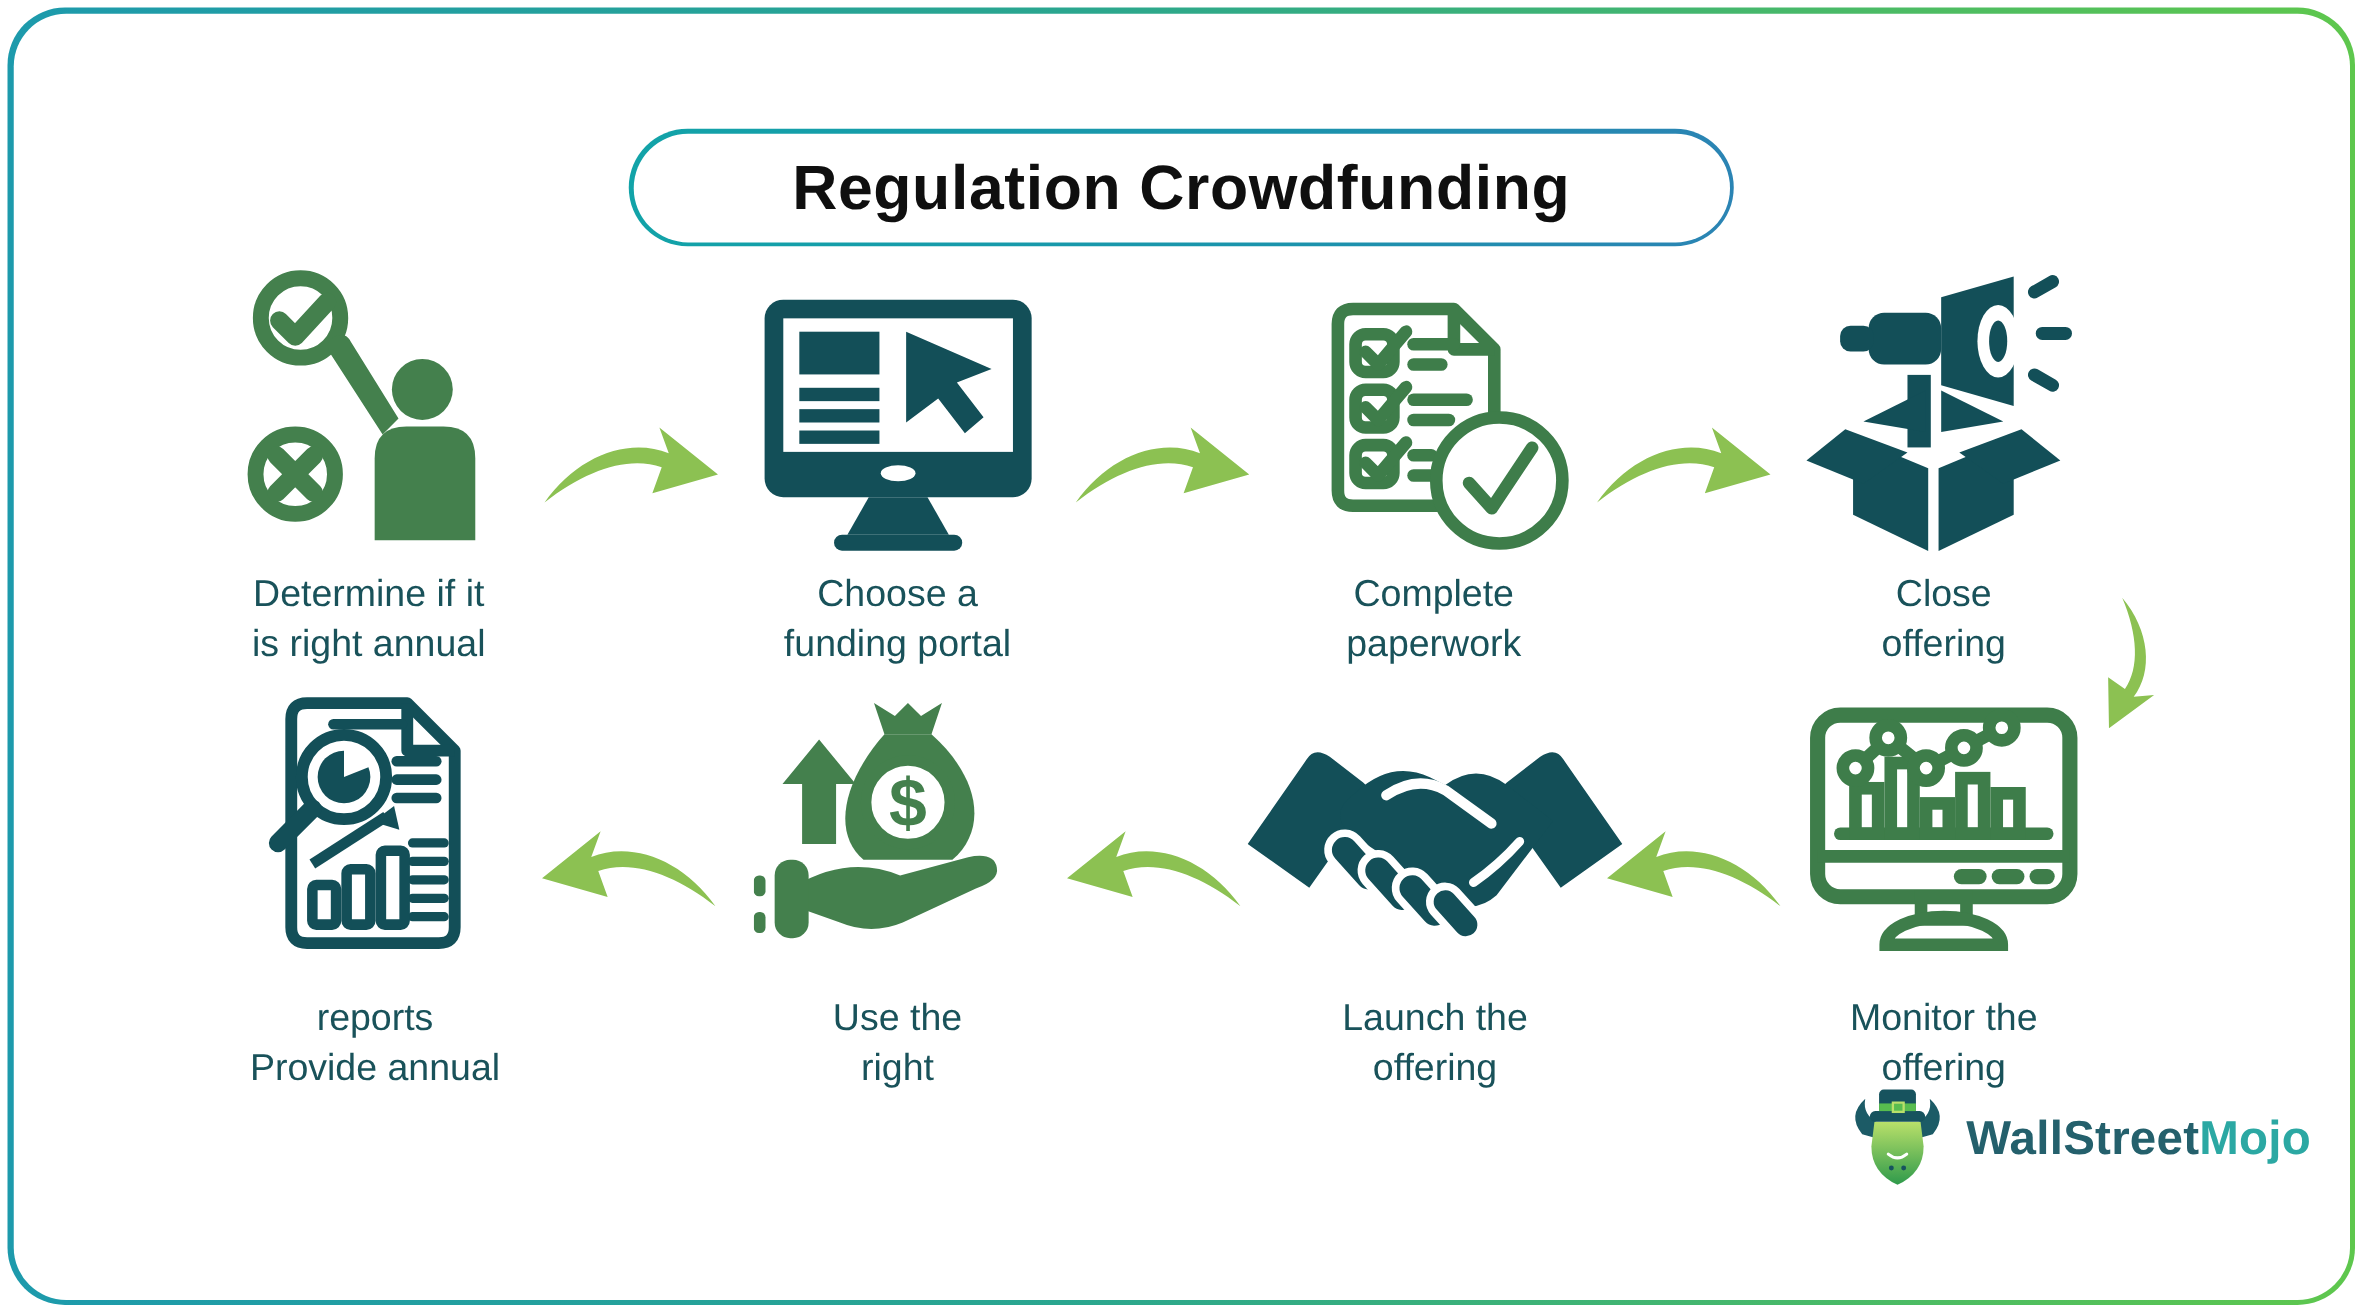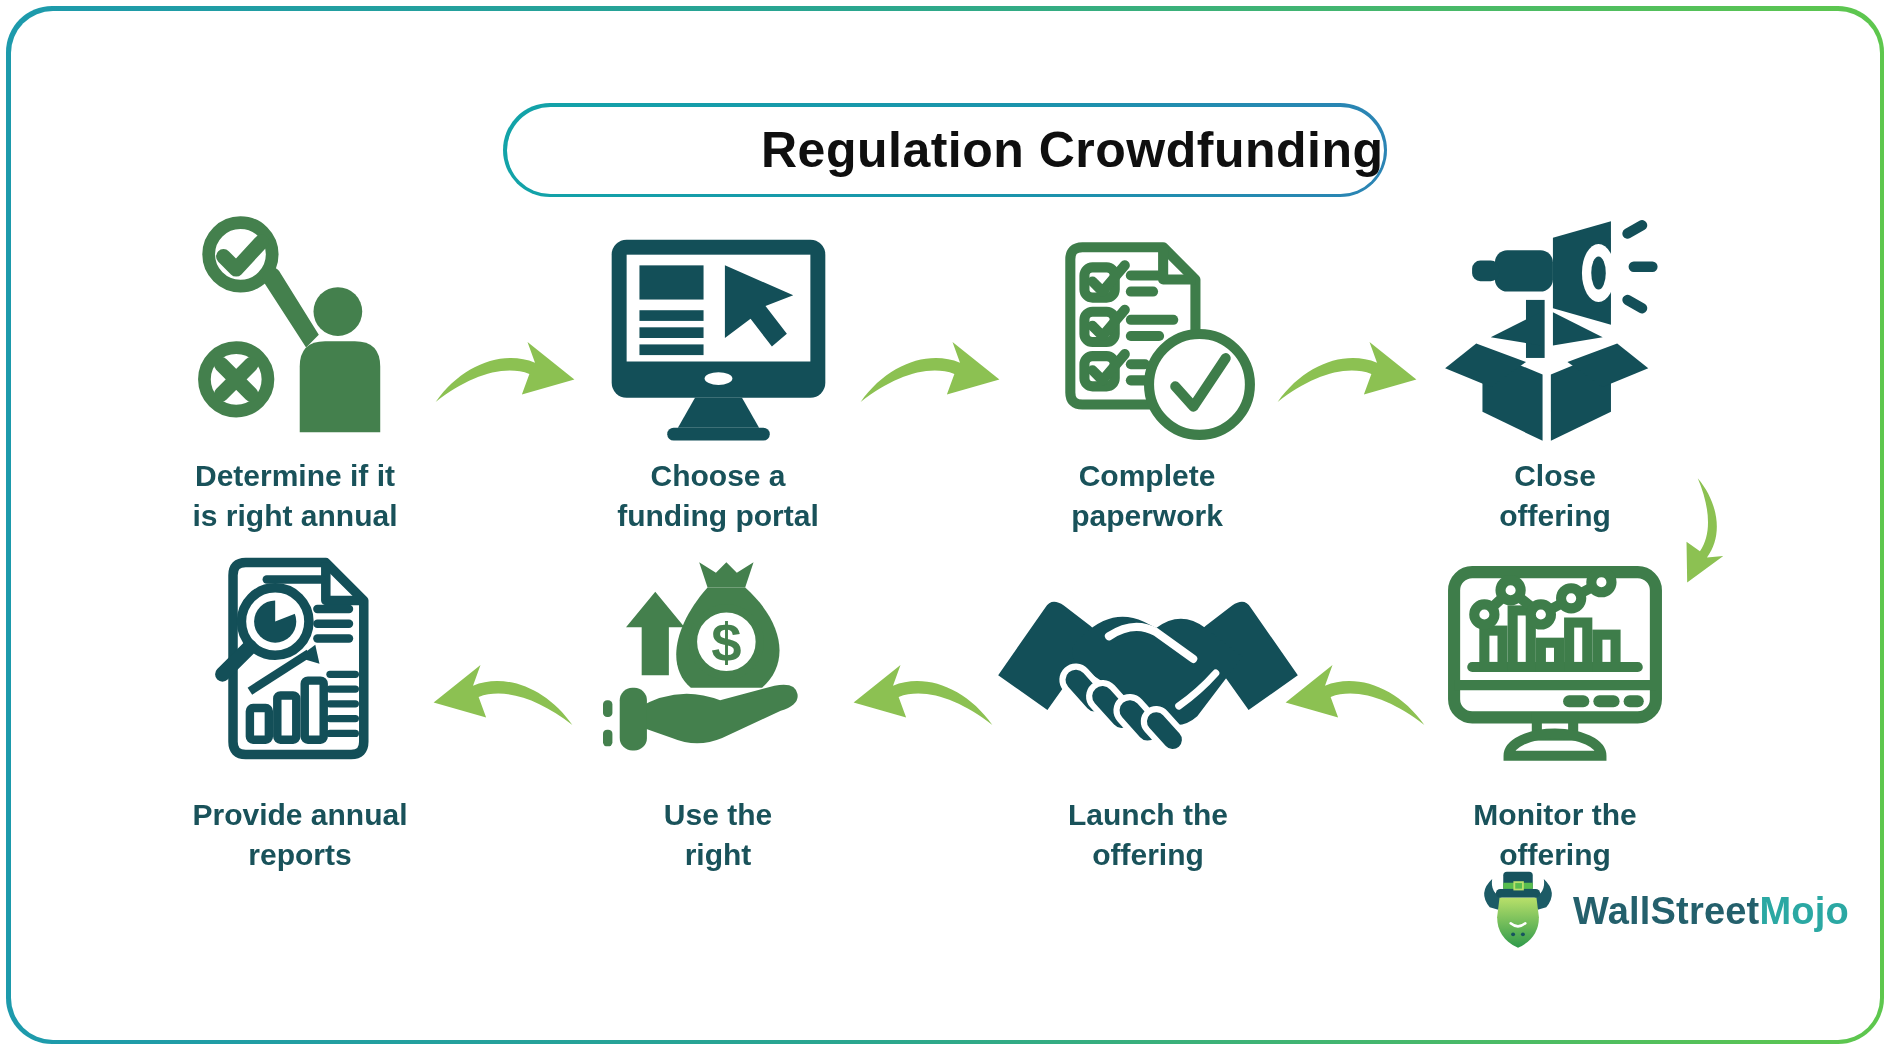"Regulation Crowdfunding" .title-pill-inner { justify-content: flex-end -> center }
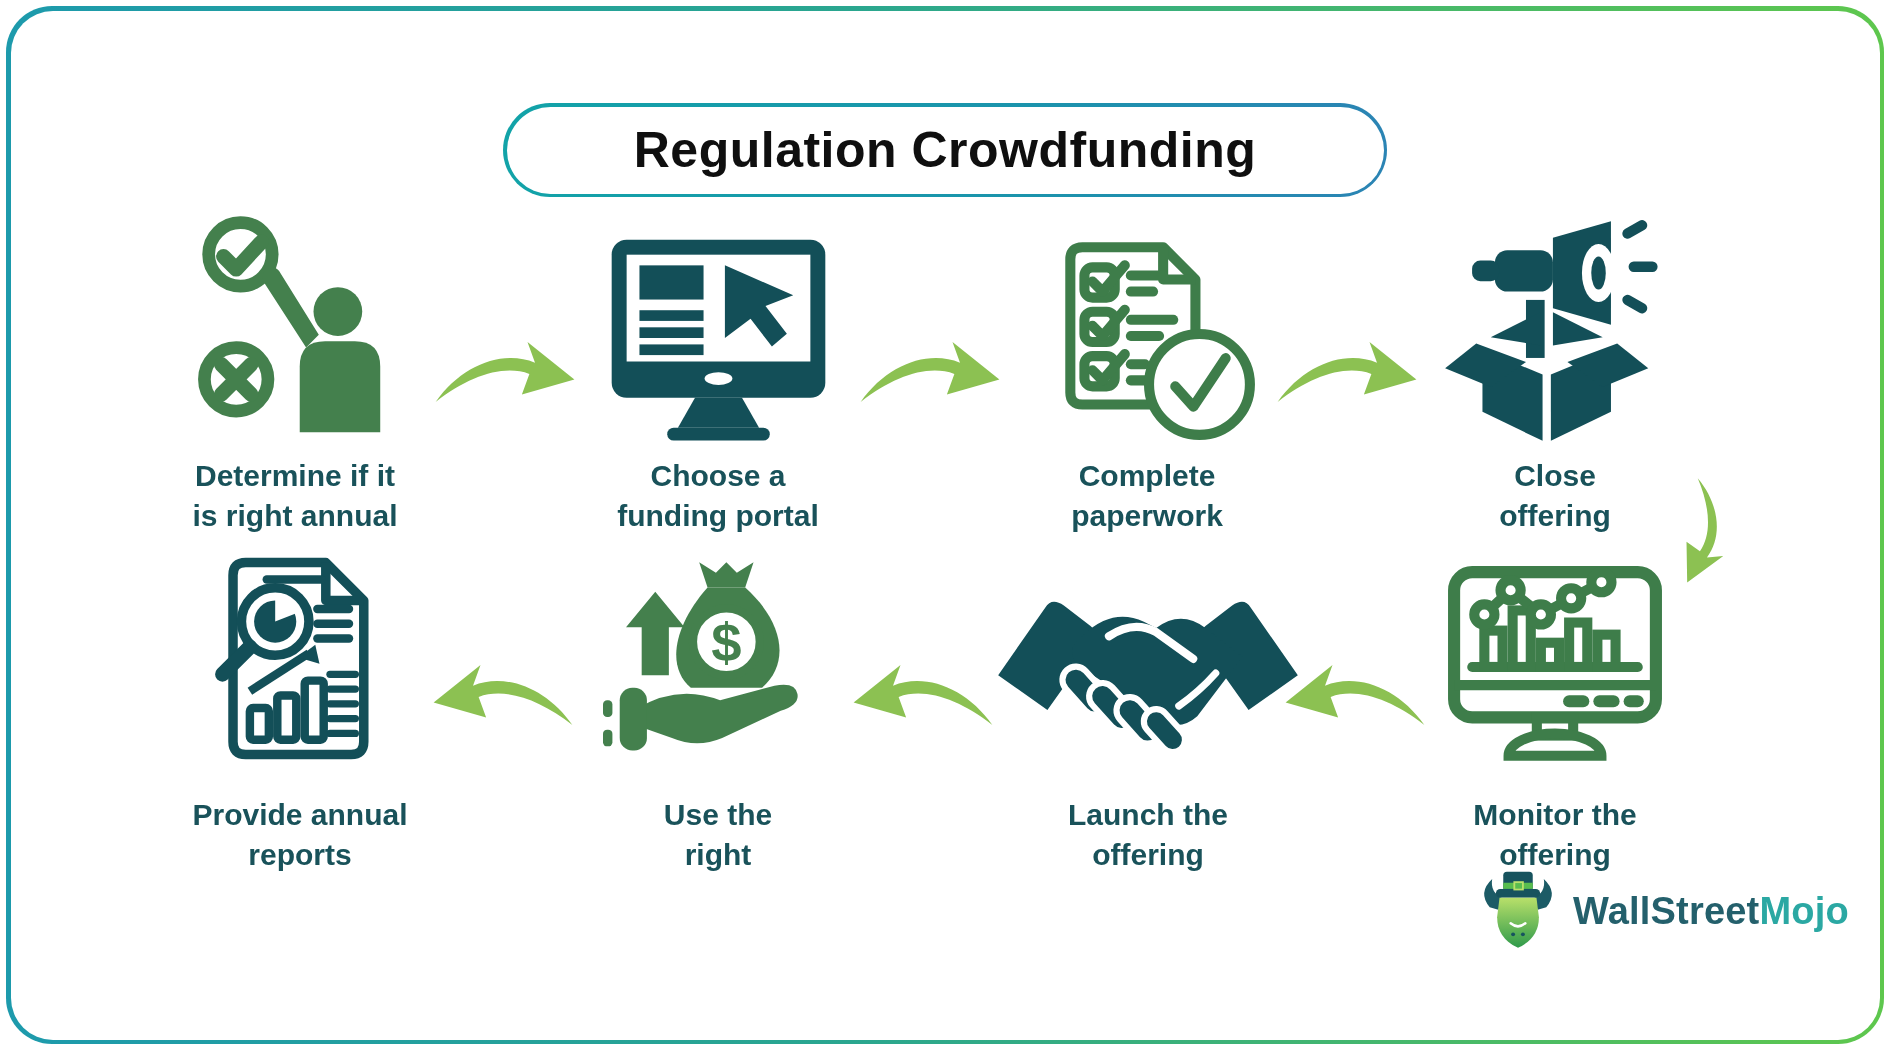"Determine if it" .step-label { font-weight: 700 -> 400 }
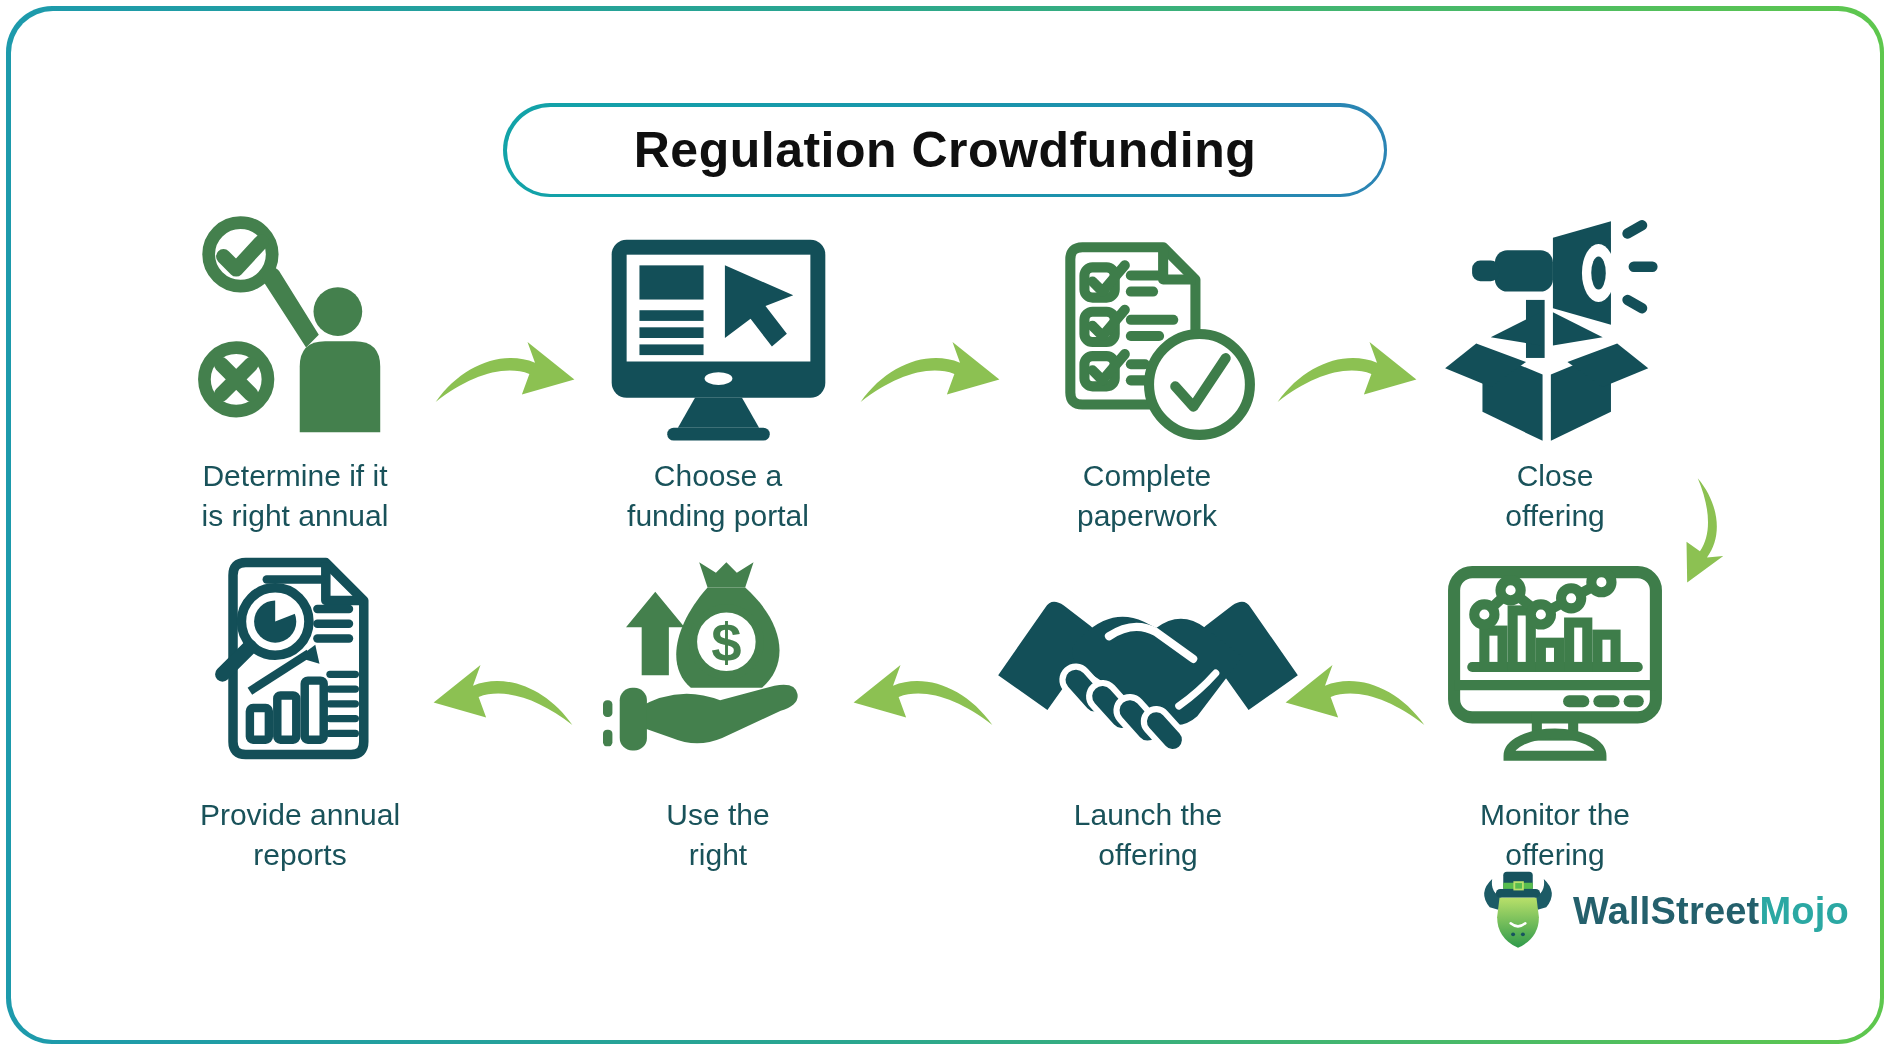"Provide annual" div { order: before "reports" -> after "reports" }
